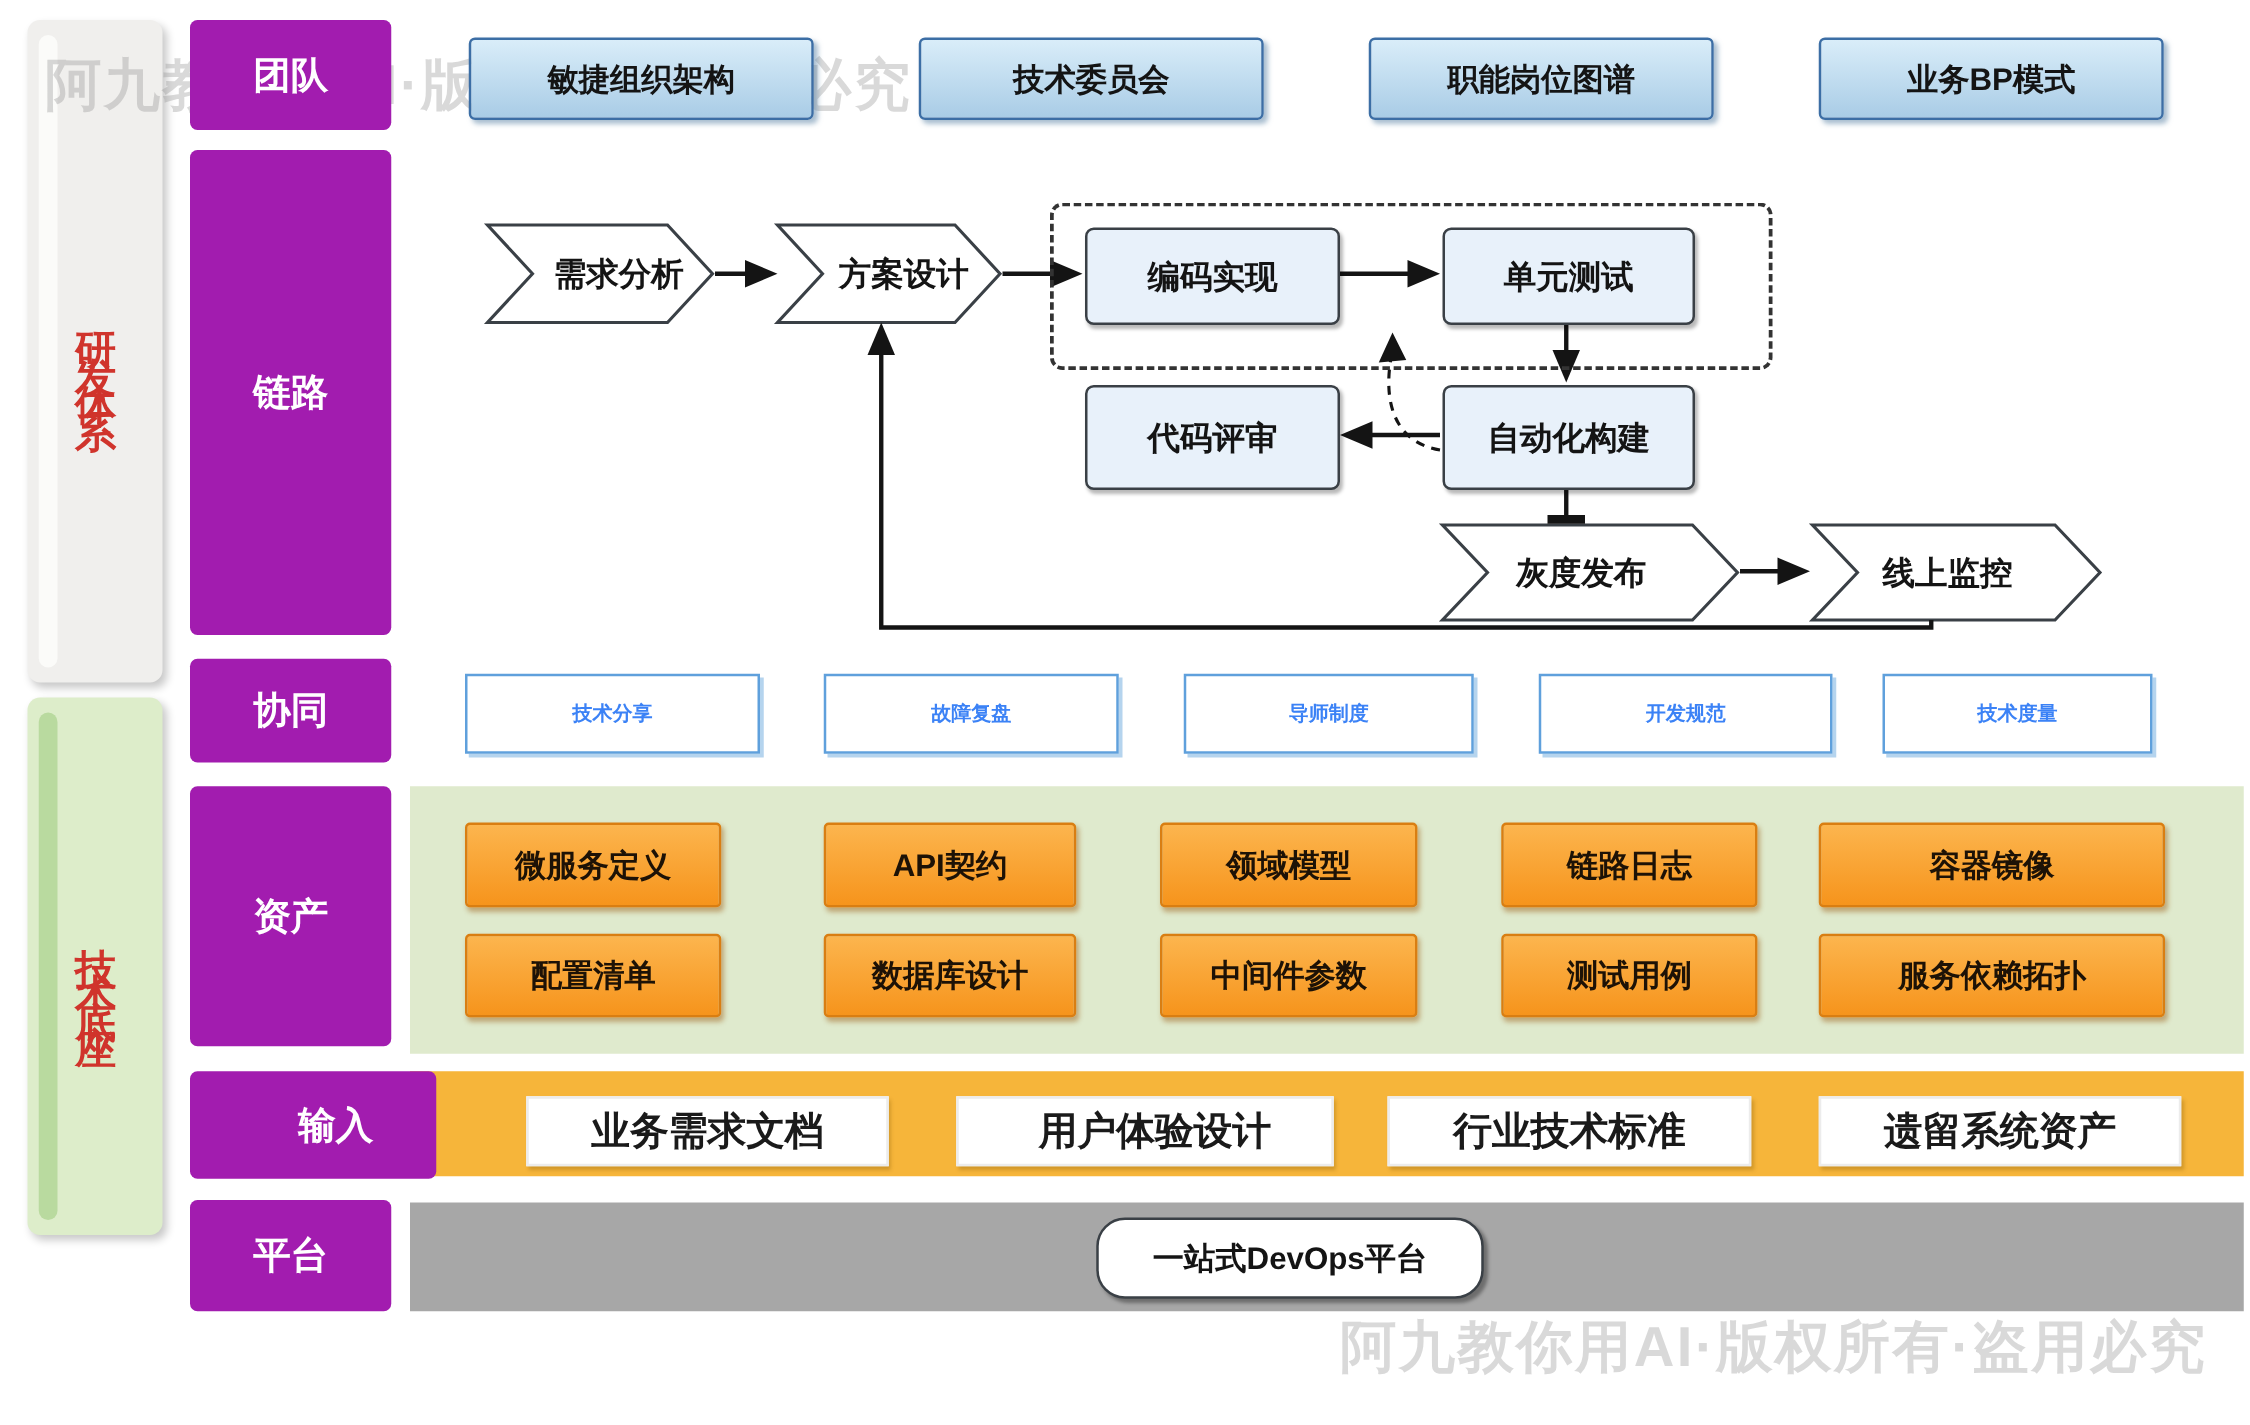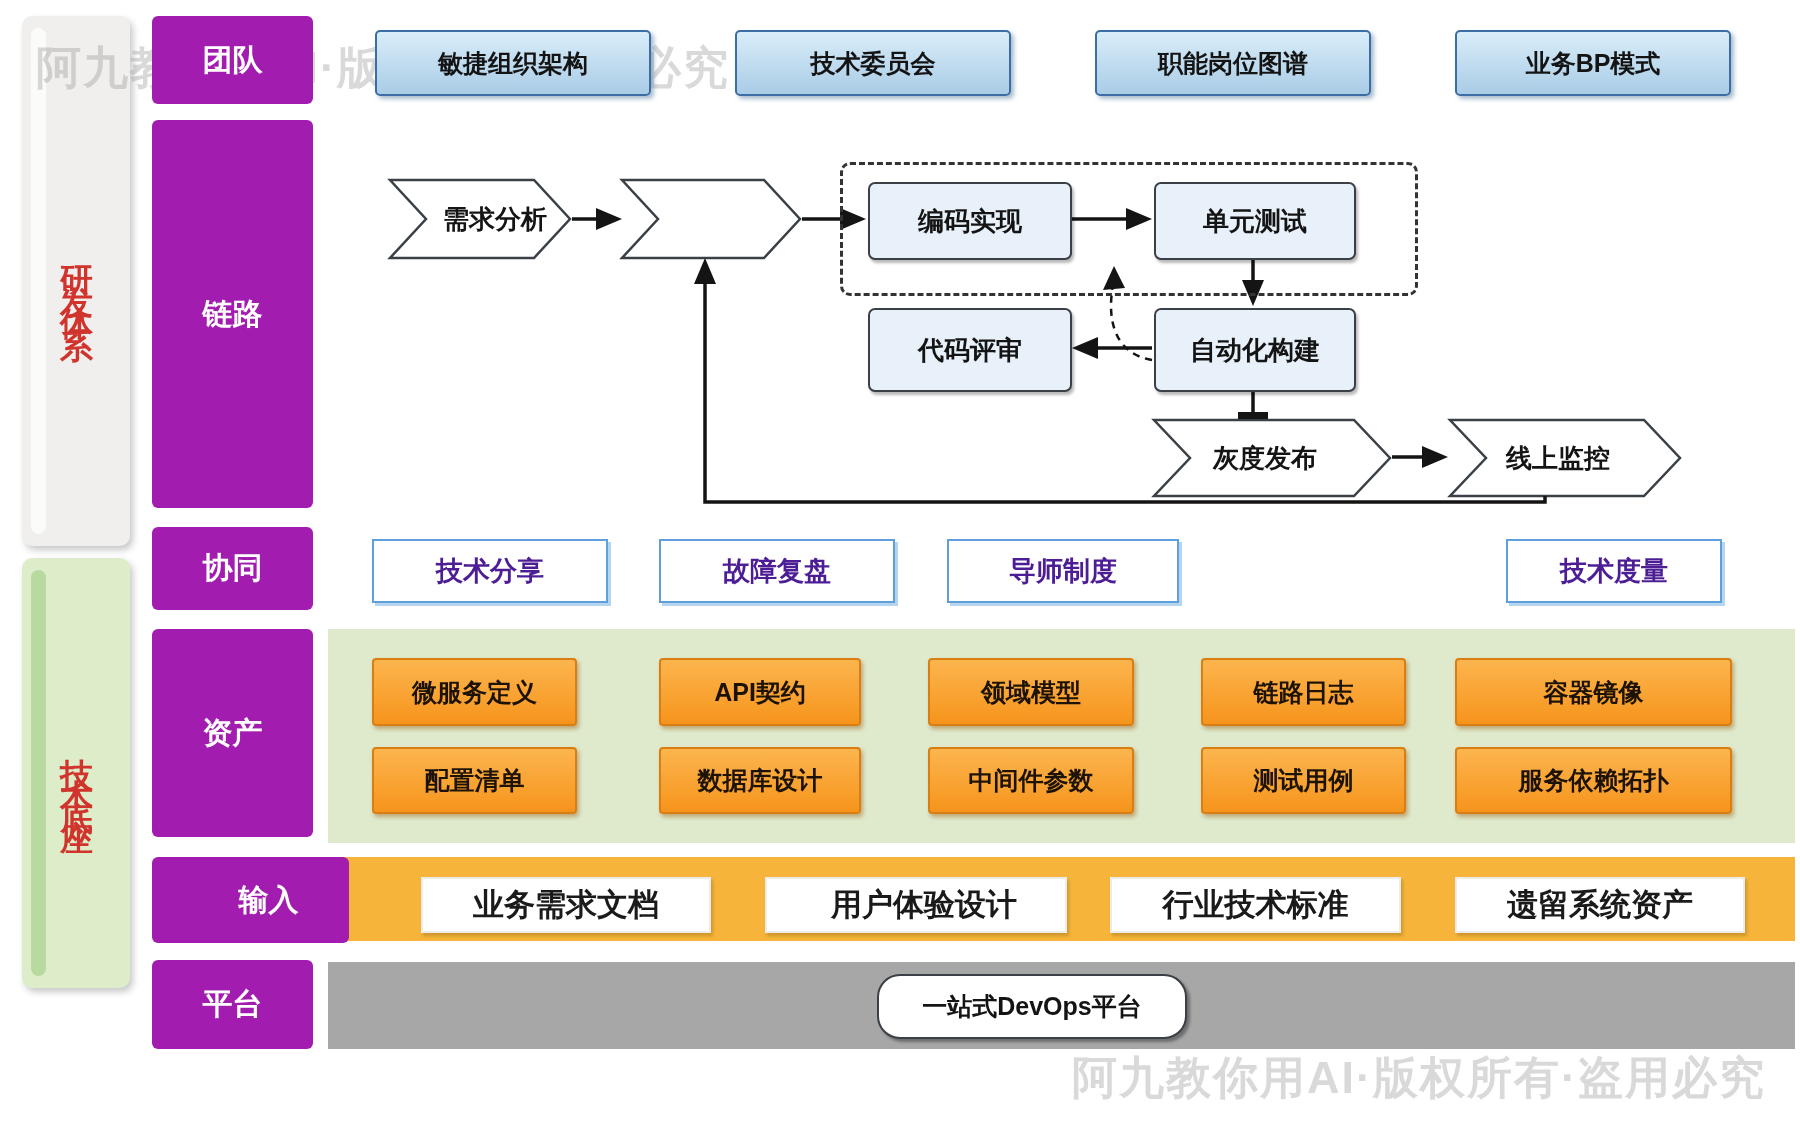"方案设计" div.abs { html: none -> <div>方案设计</div> }
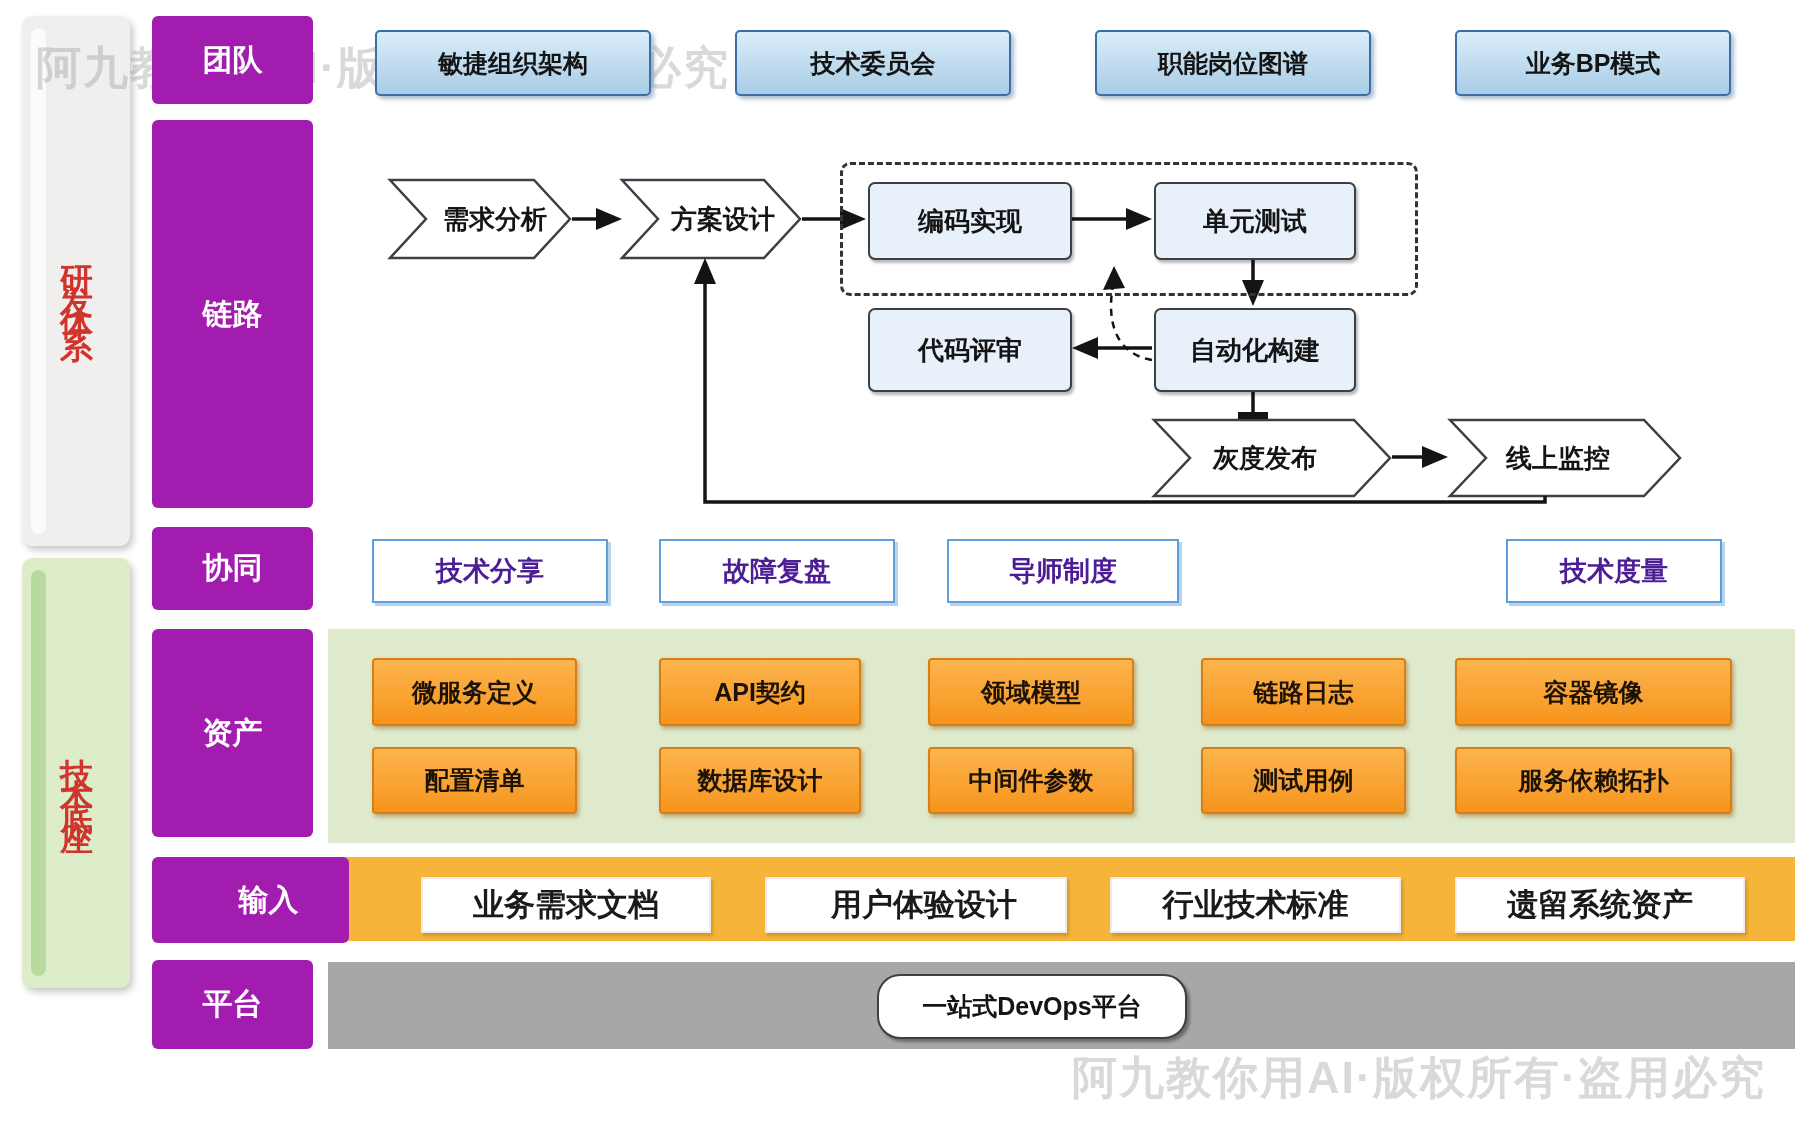"技术分享" .collab-box { color: #4c1d95 -> #3b82f6; font-size: 27px -> 16px }
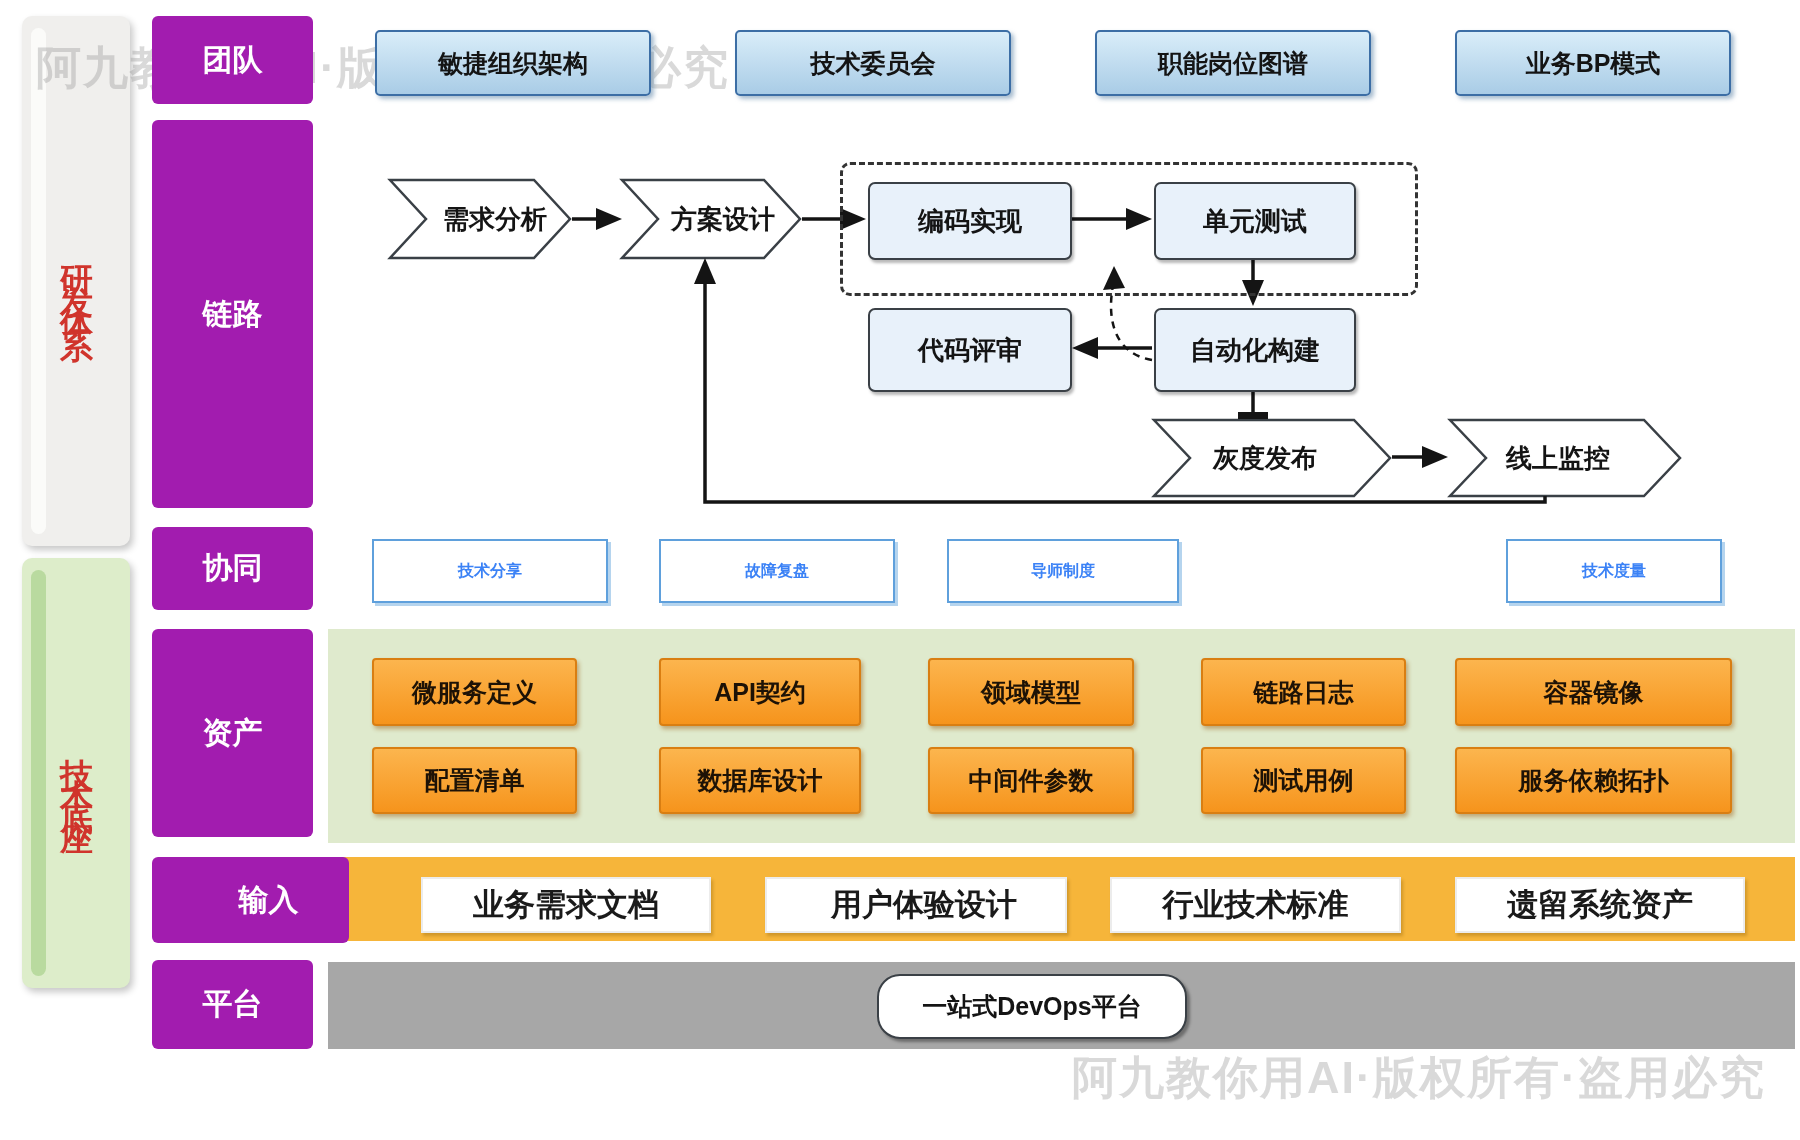"开发规范" div.abs { html: none -> <div>开发规范</div> }
